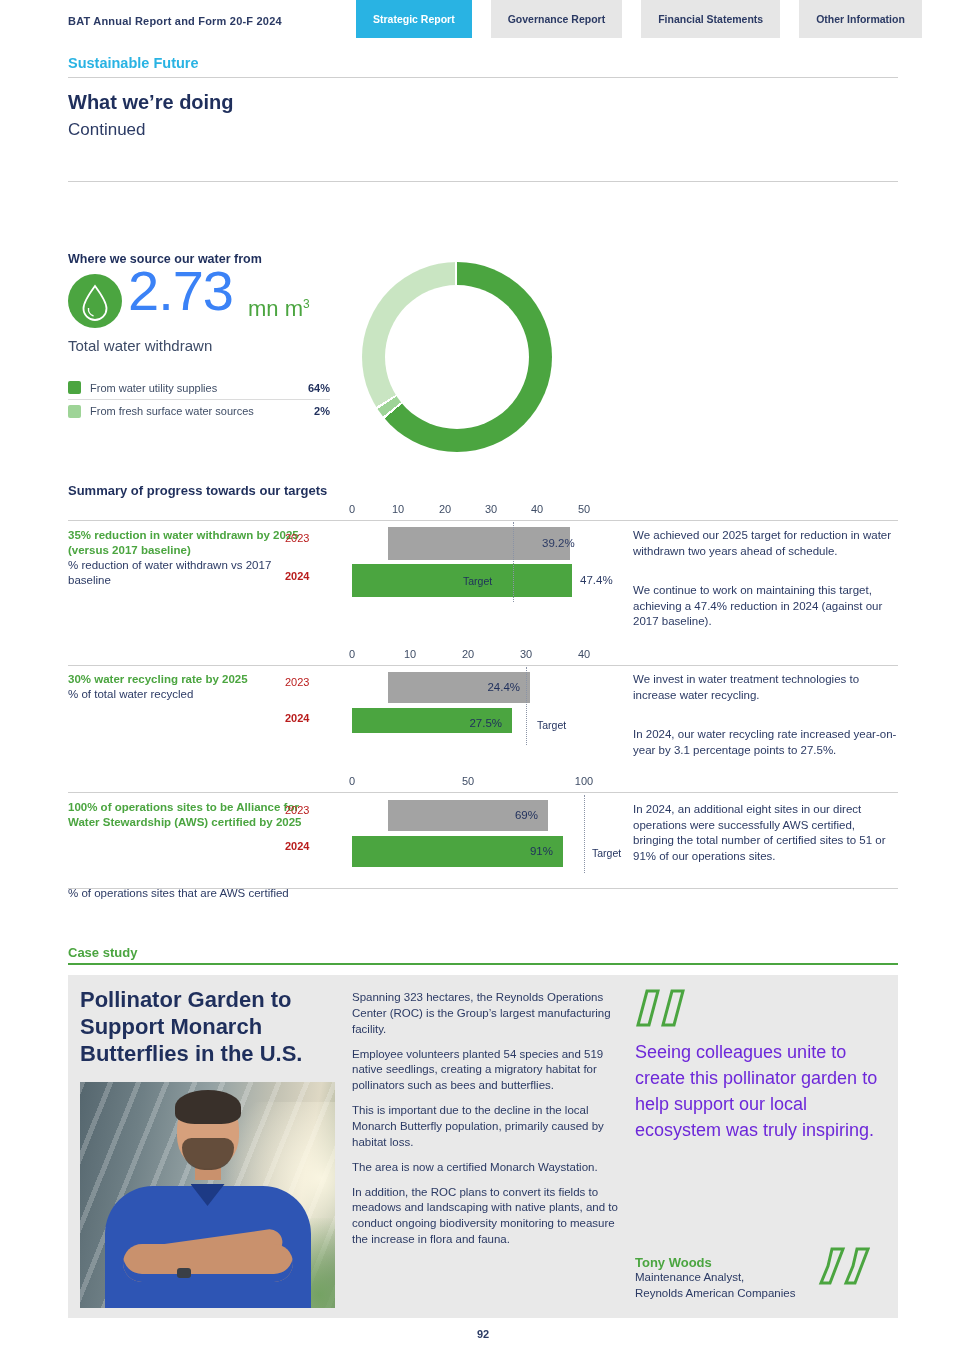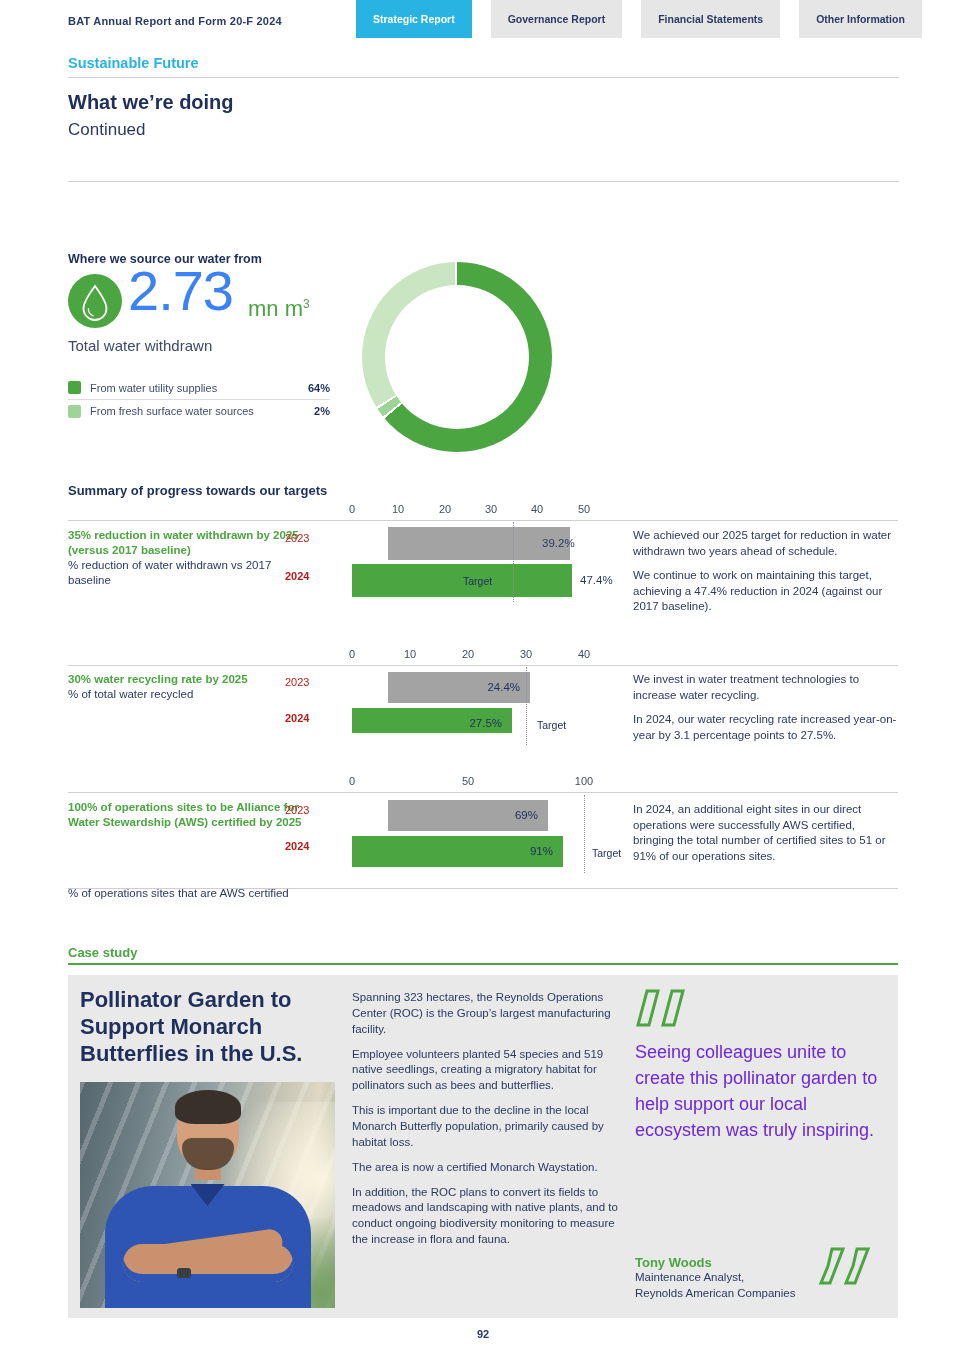"We continue to work on" .commentary p + p { margin-top: 9px -> 24px }
